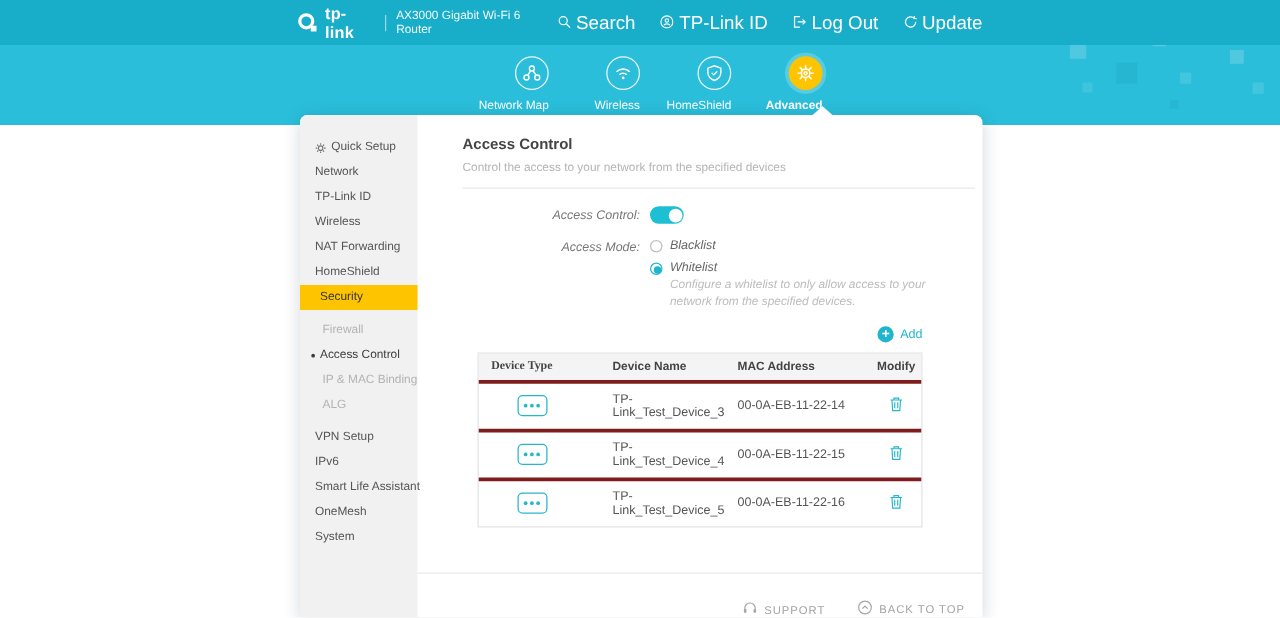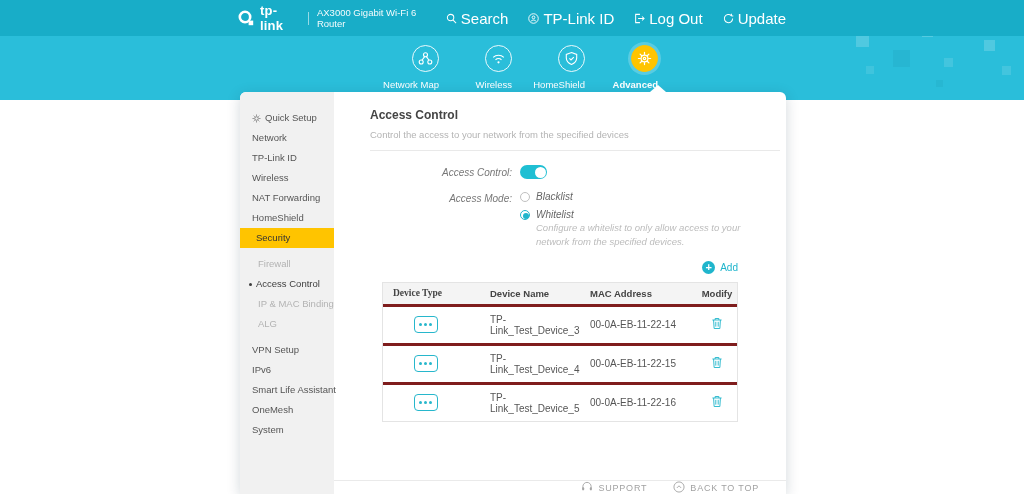"SUPPORT" .content-footer { align-items: flex-start -> flex-end; height: 14px -> 36px; padding-right: 27px -> 14px }
